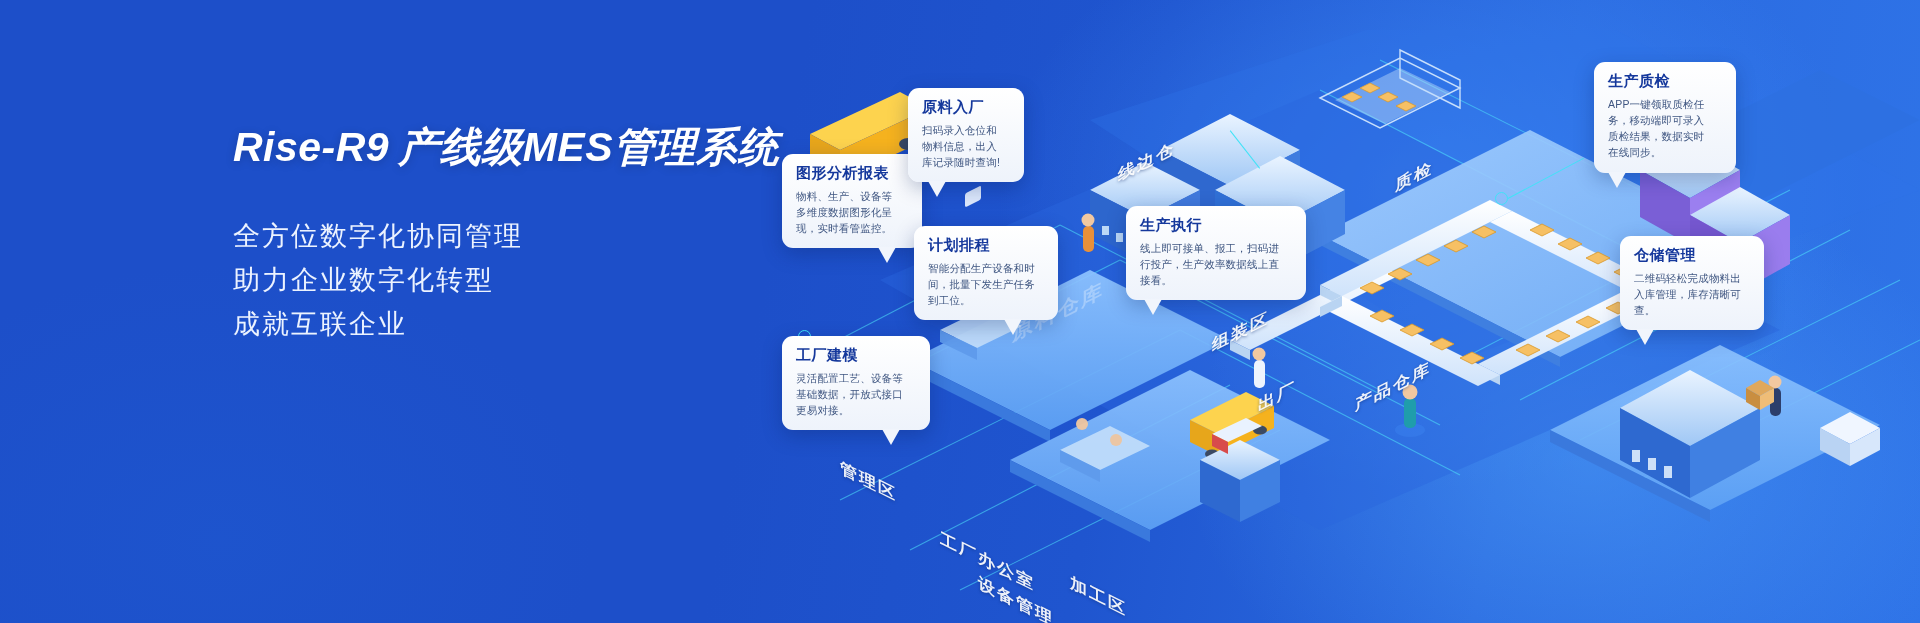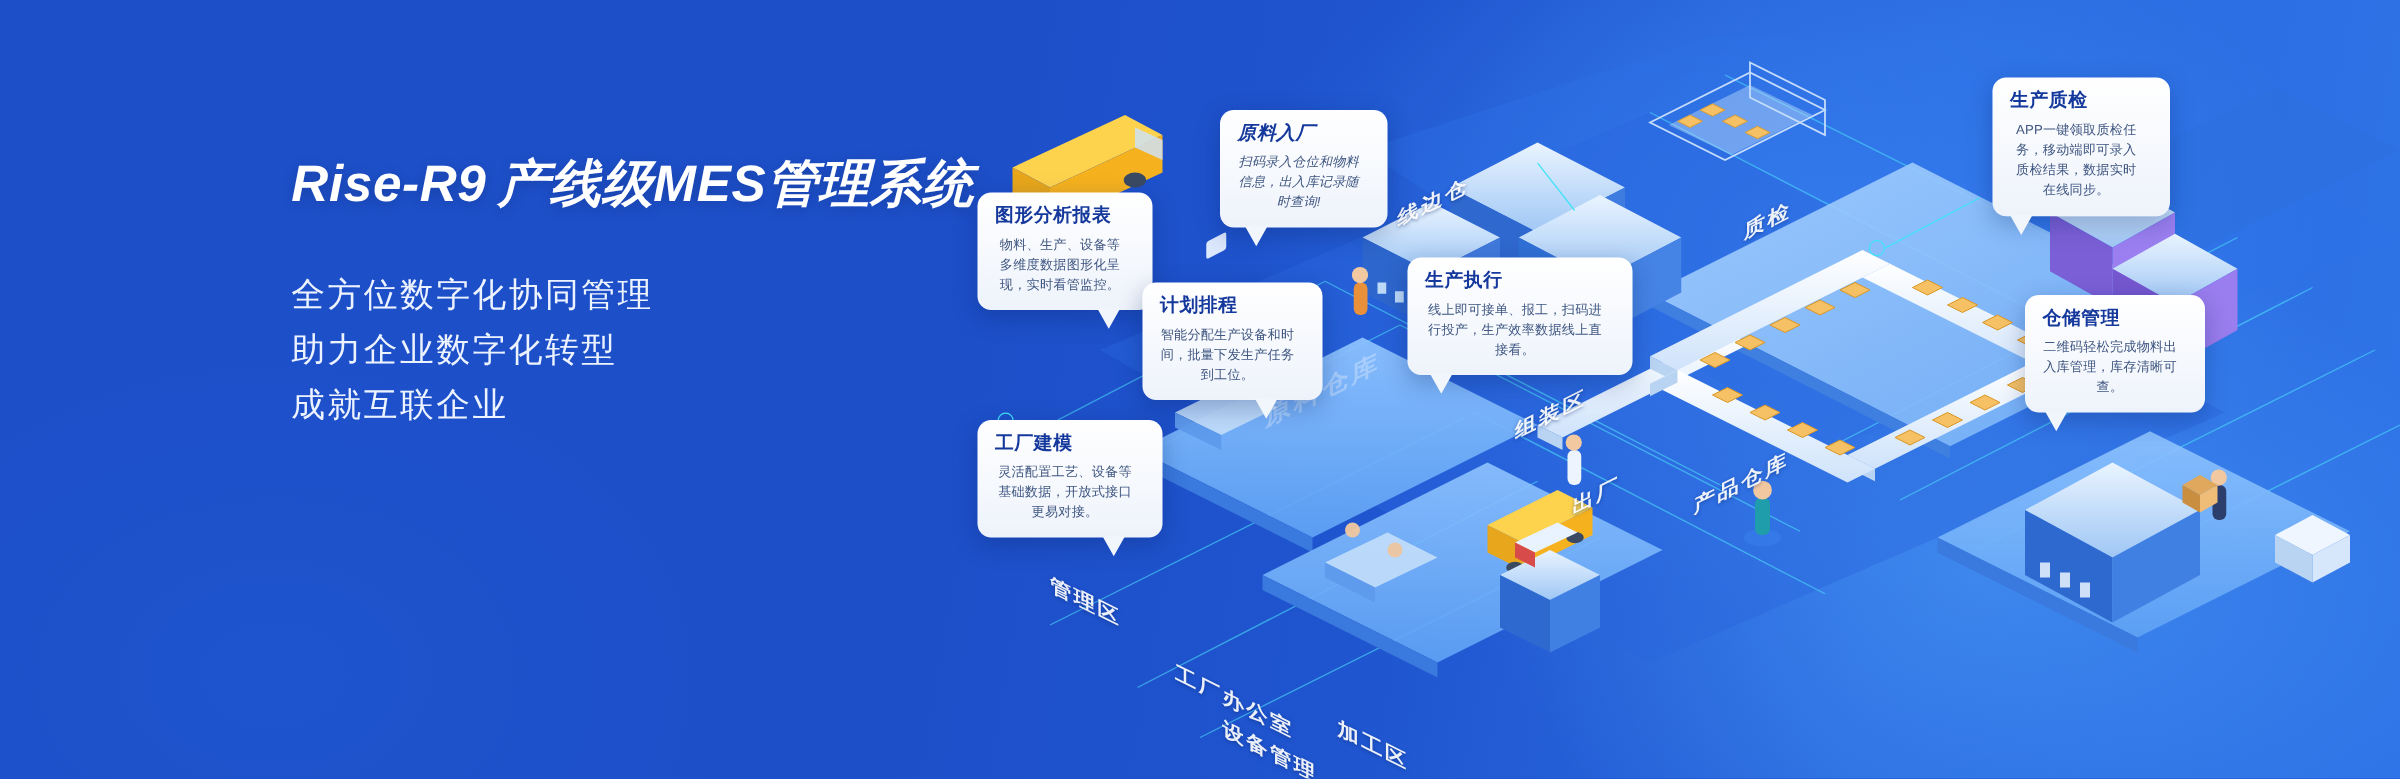"原料入厂" div.callout { font-style: italic -> none; left: 976px -> 908px; width: 134px -> 116px }
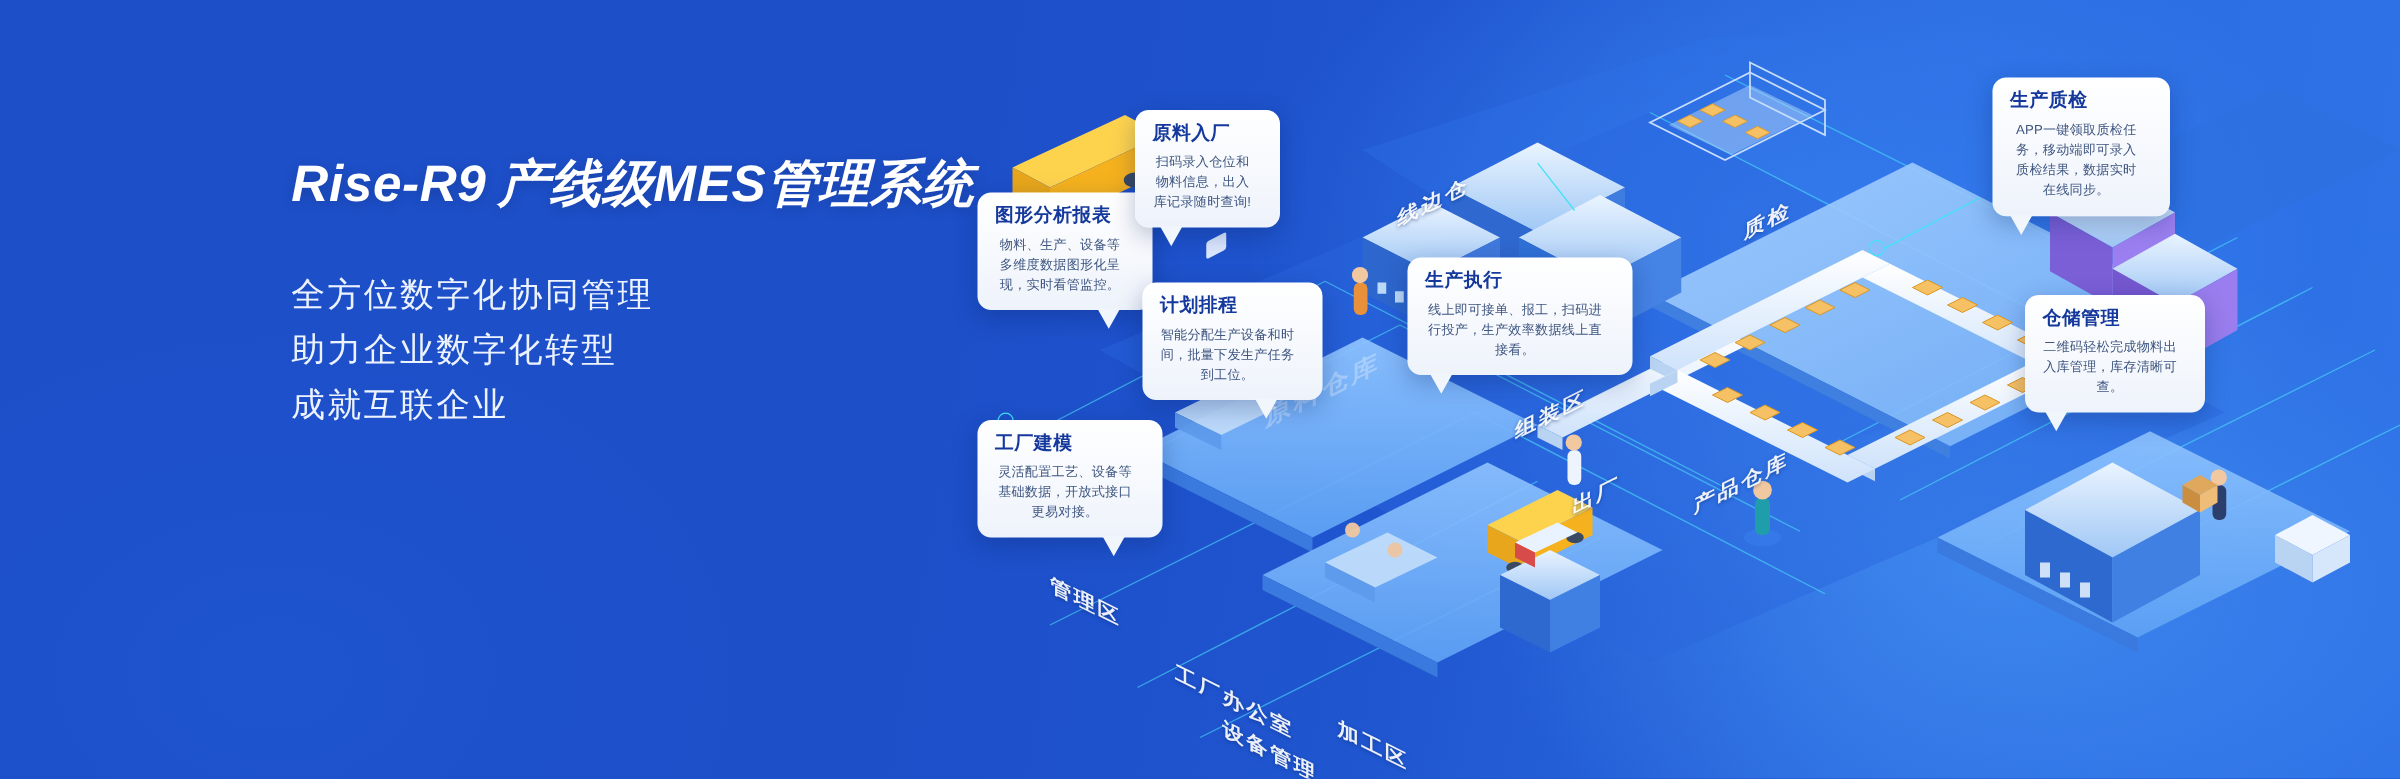"APP一键领取质检任务，移动端即可录入质检结果，数据实时在线同步。" .callout p { text-align: center -> none }
